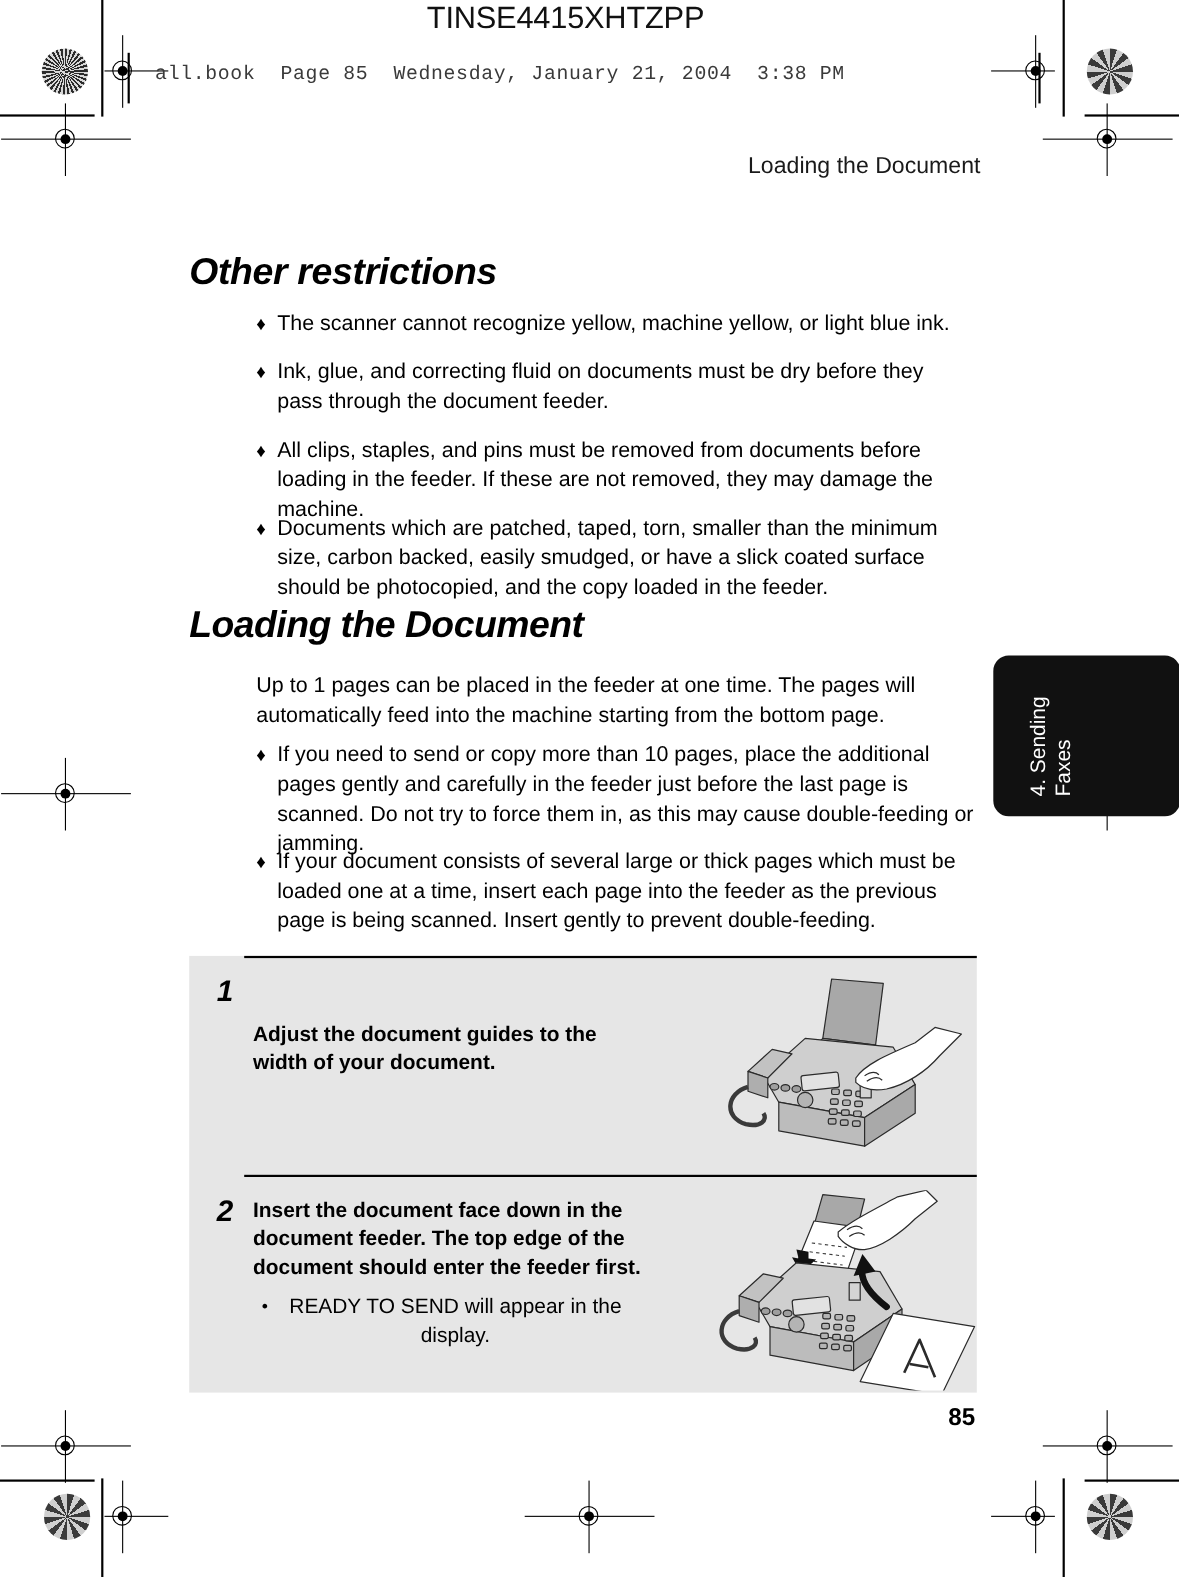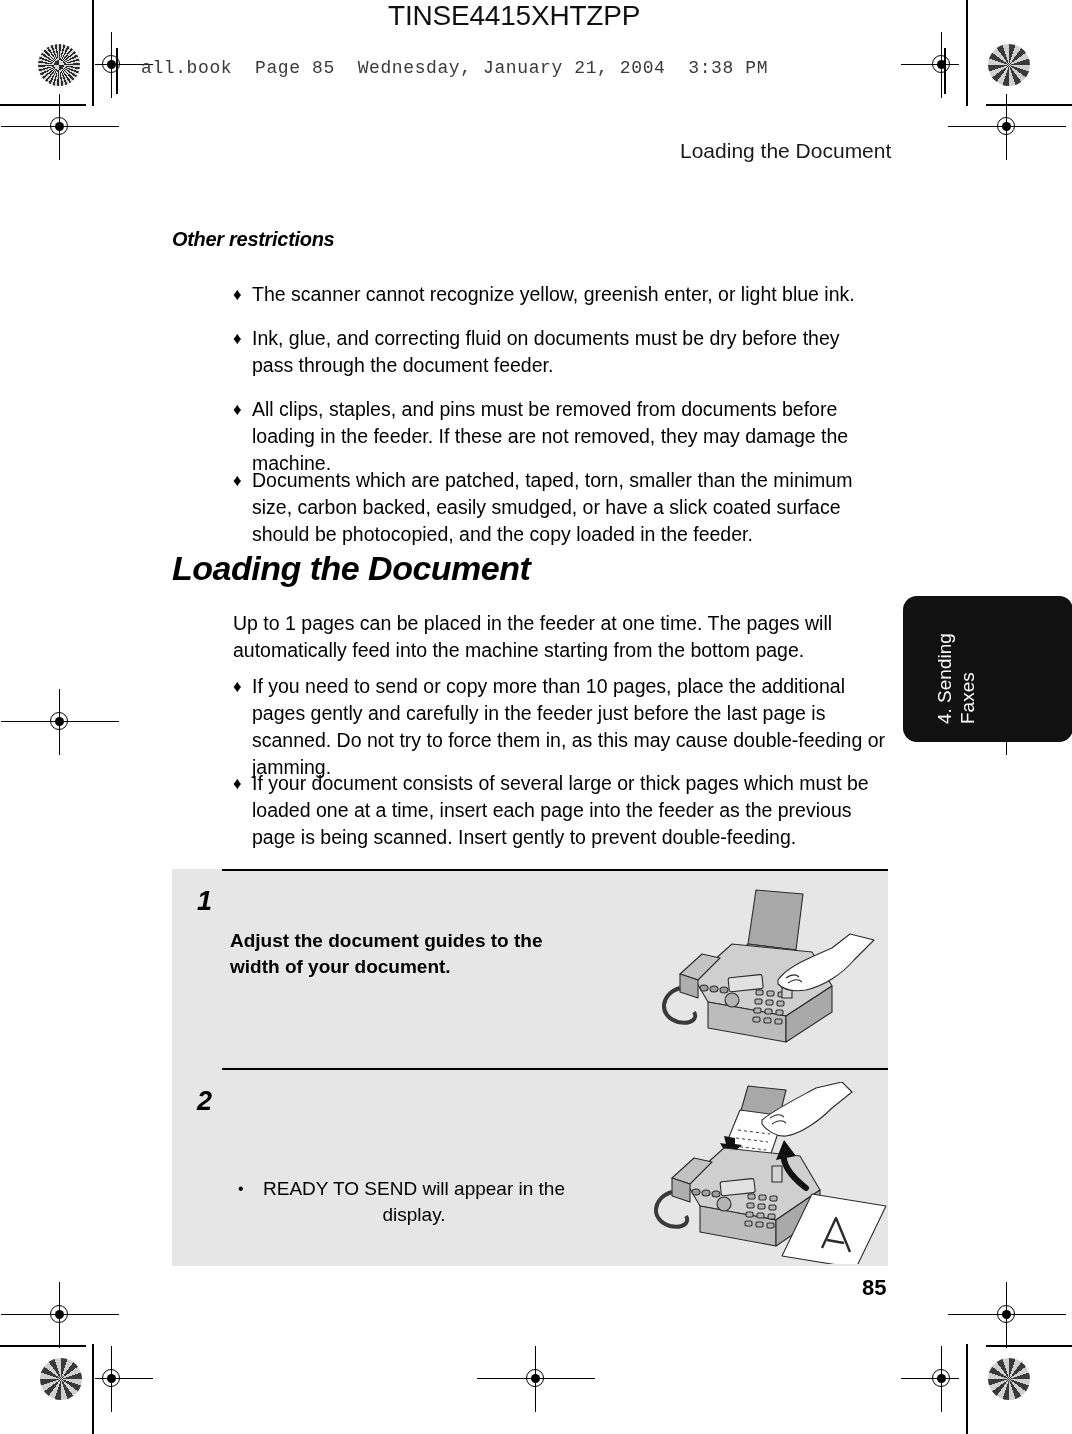"Other restrictions" .h-sub { font-size: 20px -> 34px }
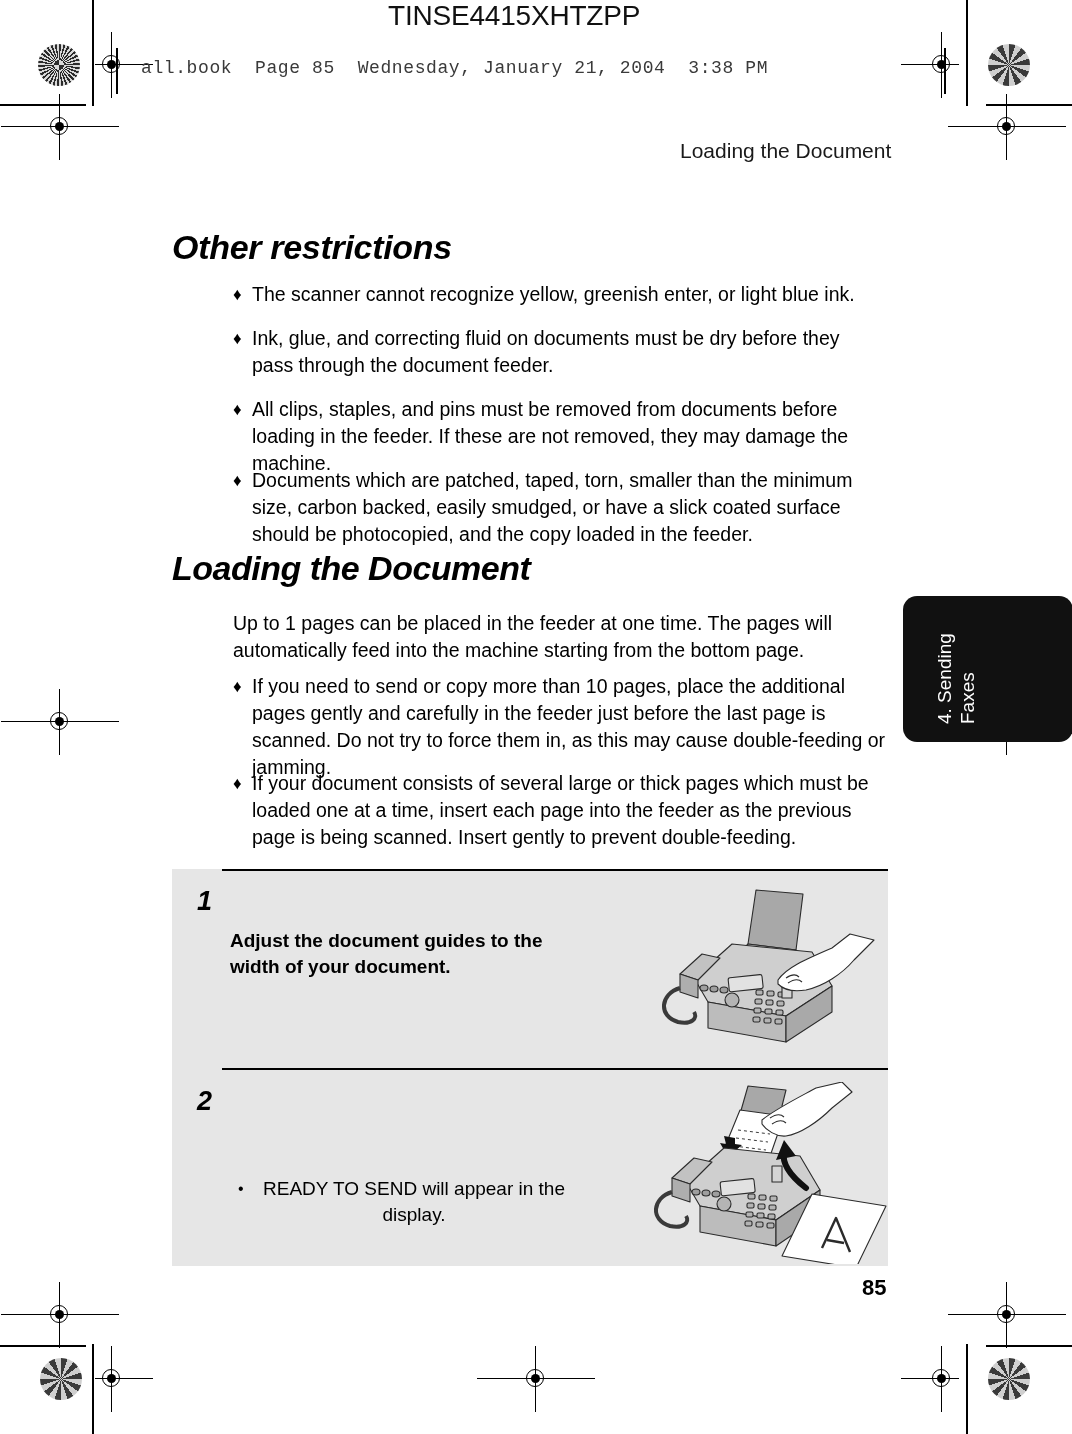"The scanner cannot recognize yellow," span.txt { text: greenish enter -> machine yellow }
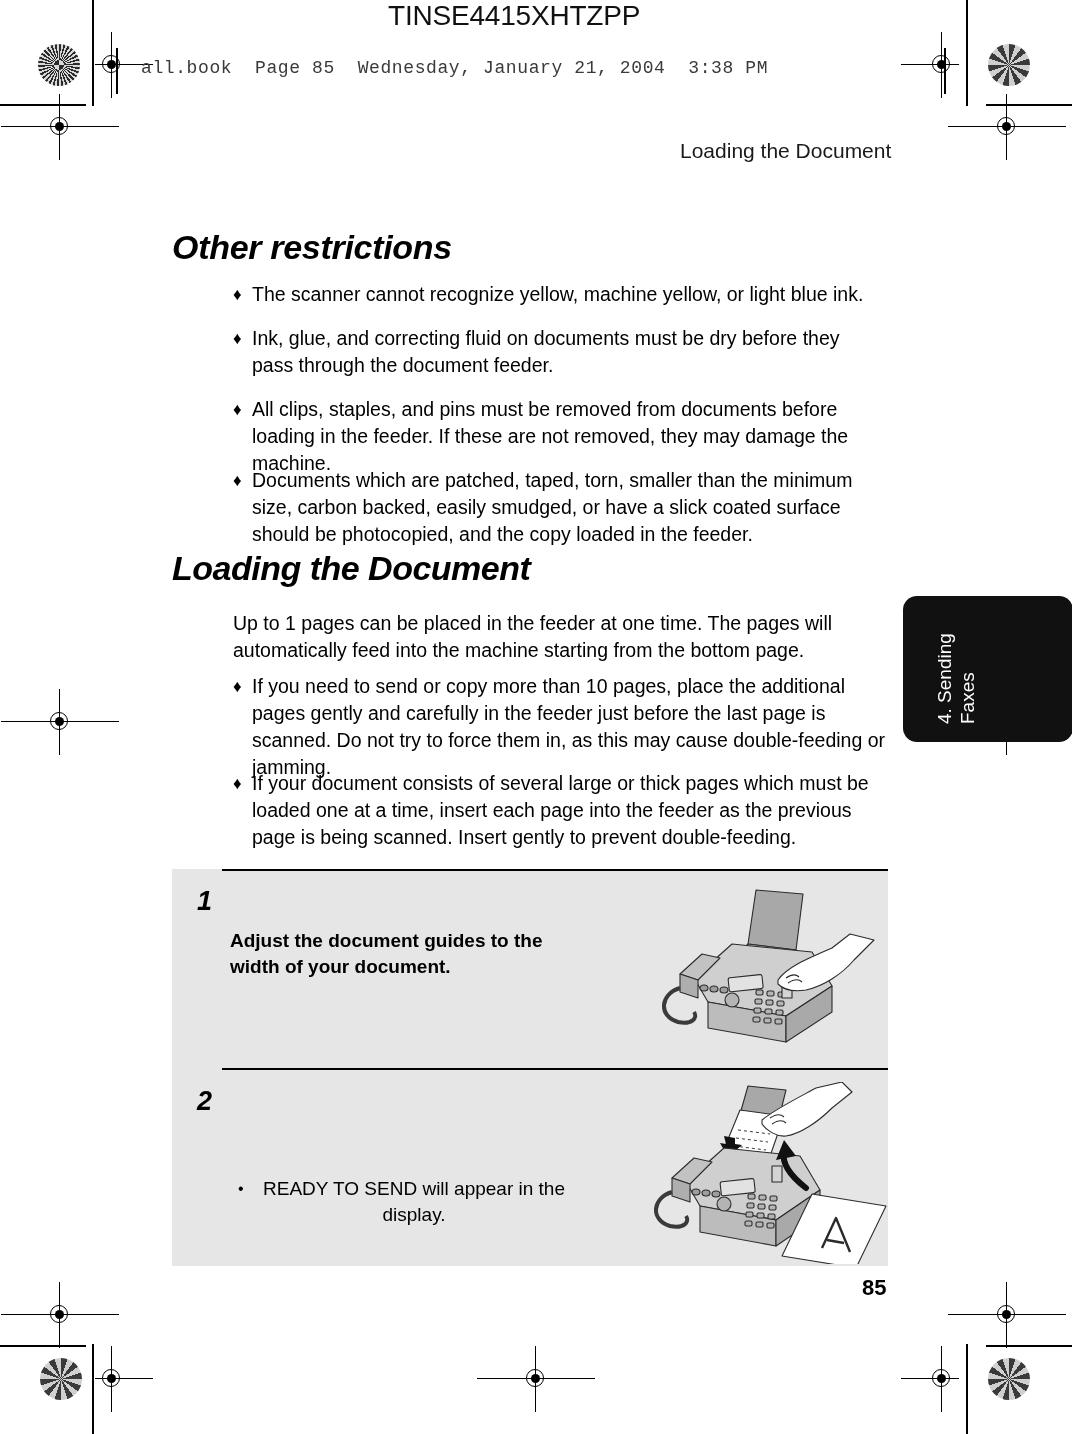"Insert the document face down" div.step-text { html: none -> <div>Insert the document face down in the document feeder. The top edge of the document should enter the feeder first.</div> }
